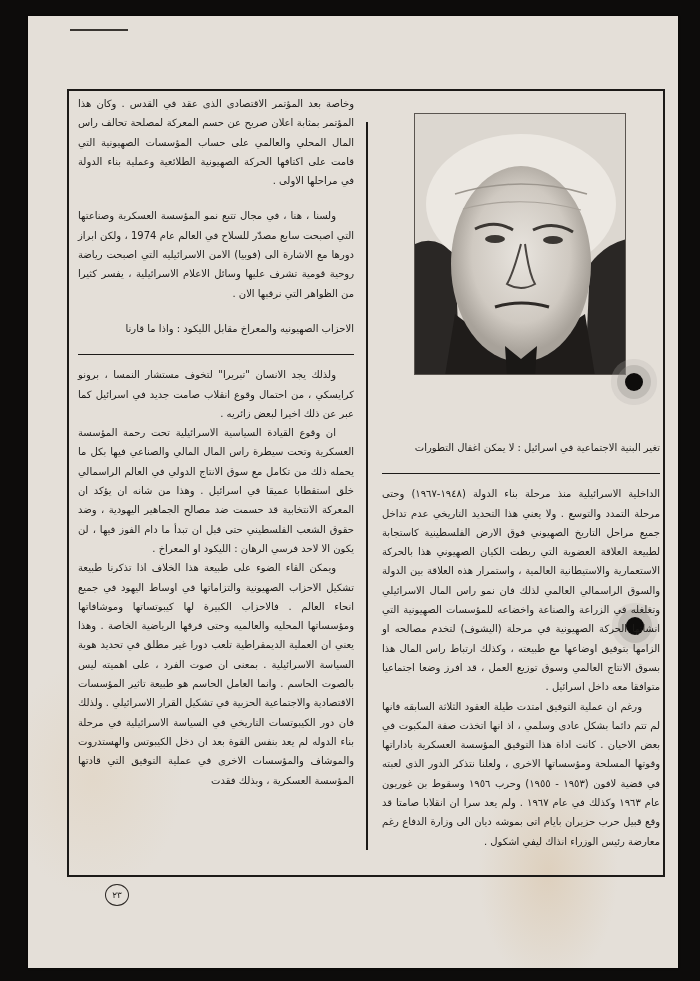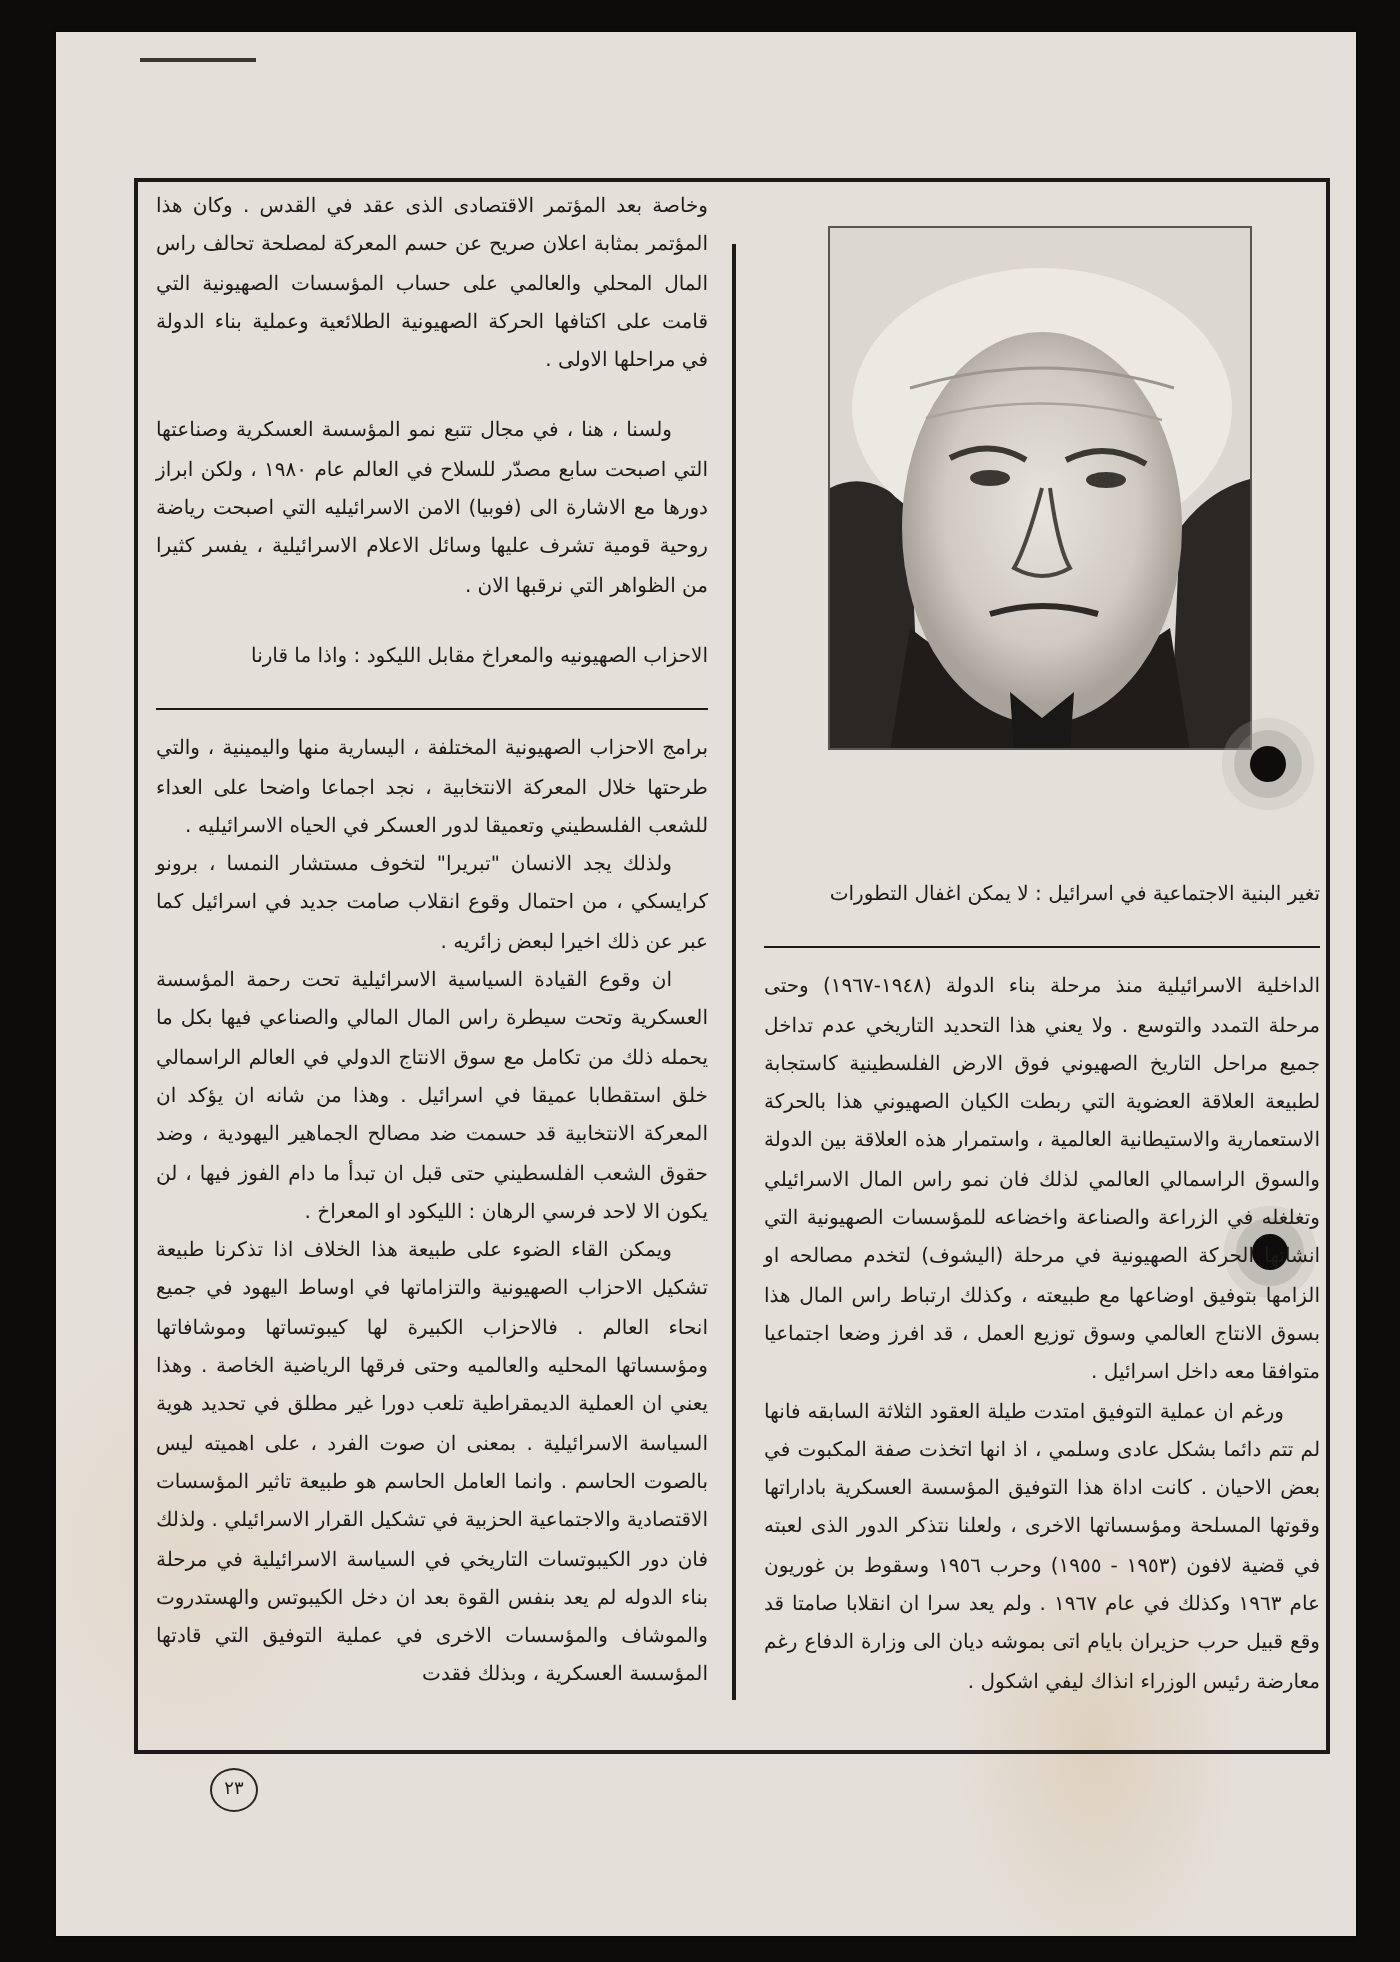"ولسنا ، هنا ، في" p.indent { text: ١٩٨٠ -> 1974 }
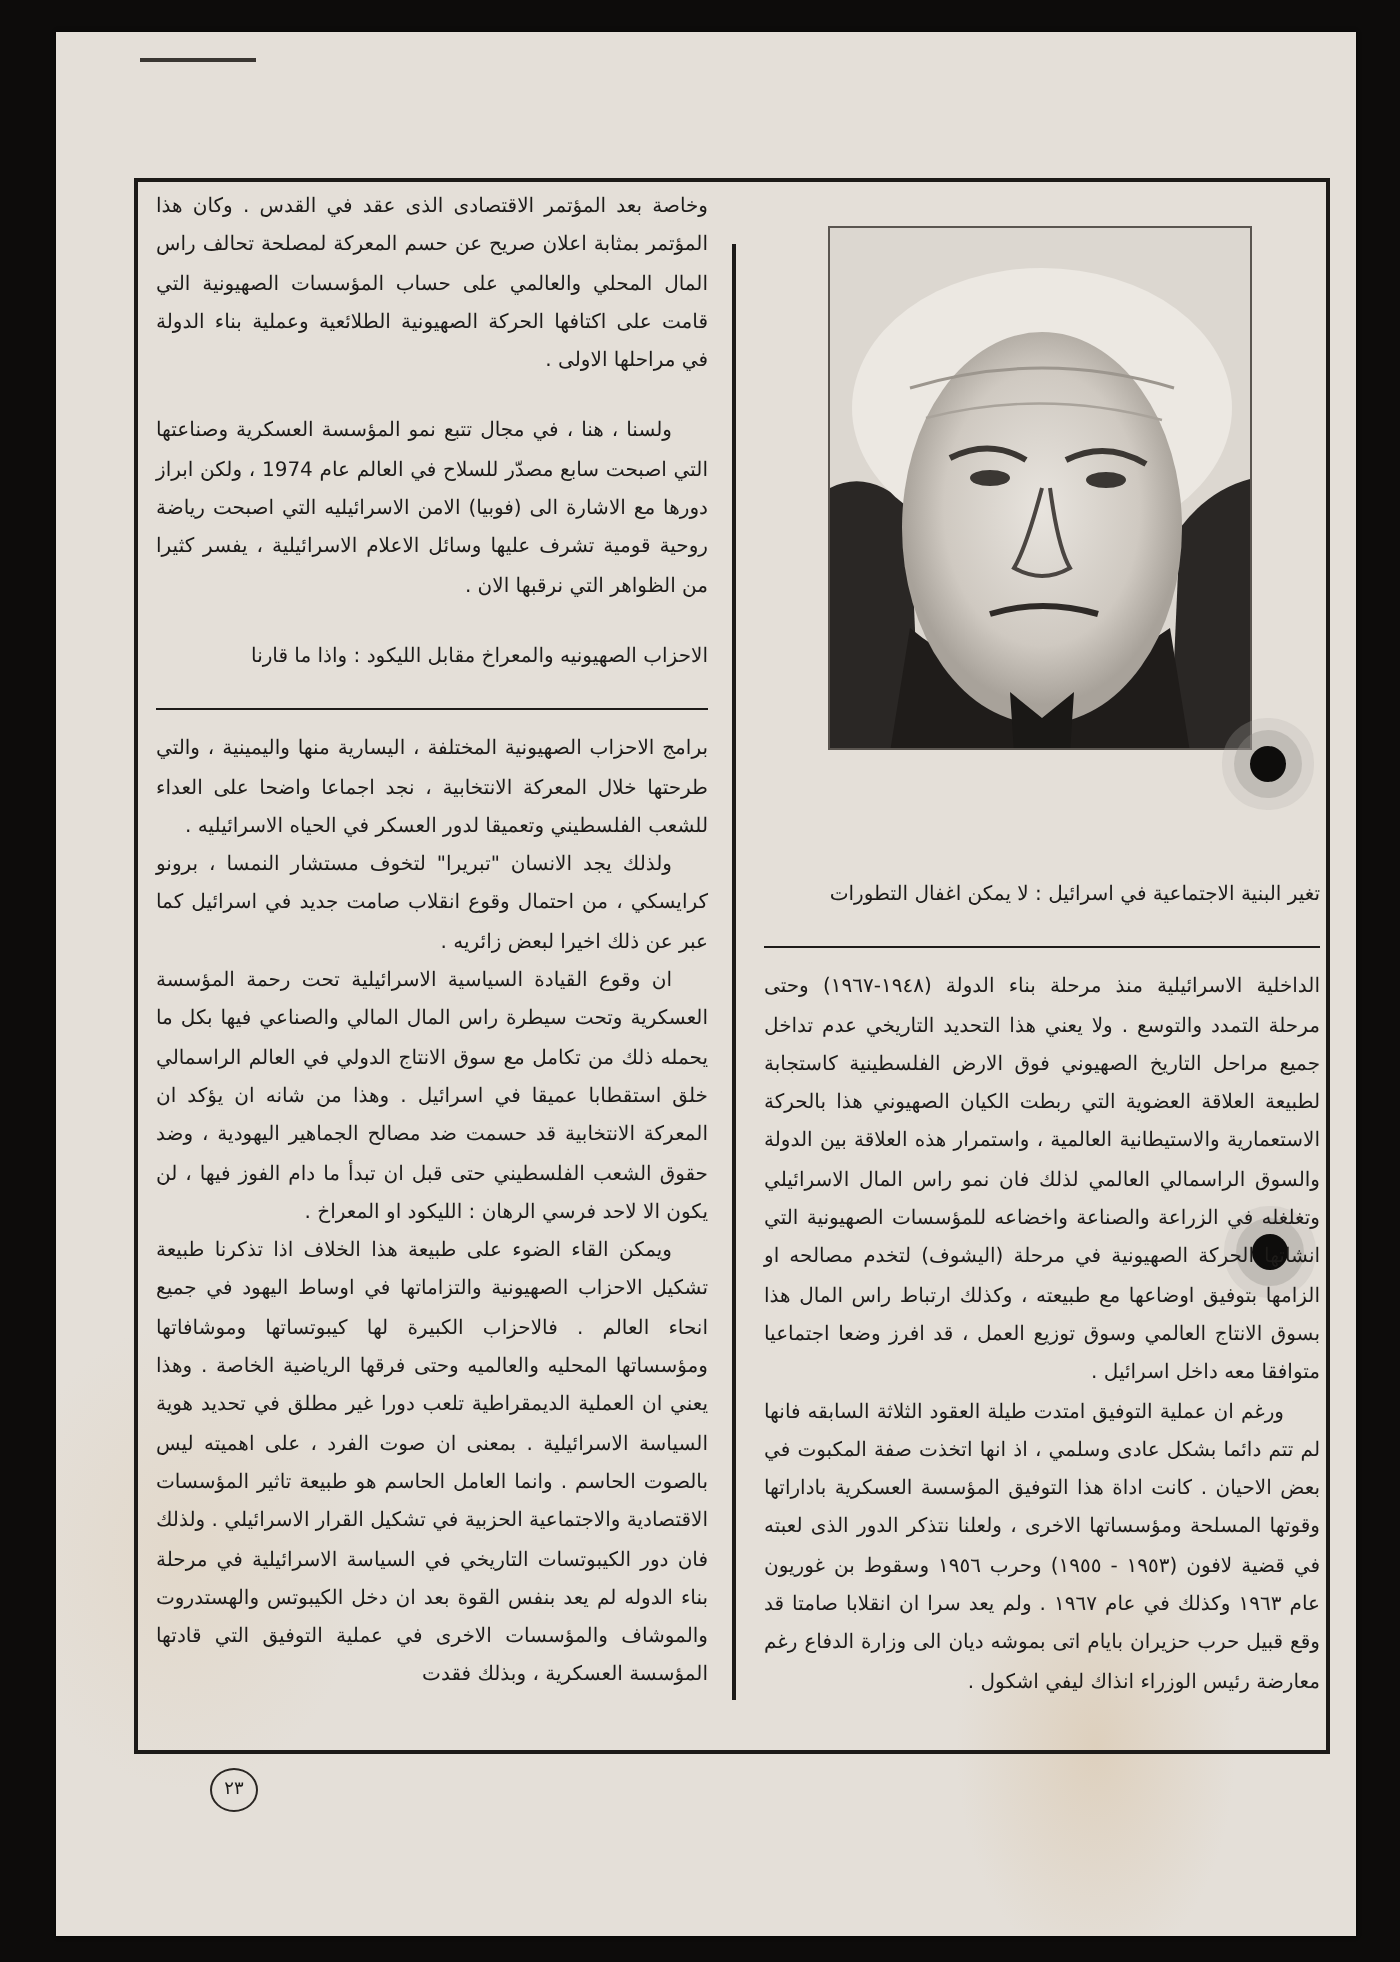"برامج الاحزاب الصهيونية المختلفة ،" p { html: <p>برامج الاحزاب الصهيونية المختلفة ، اليسارية منها واليمينية ، والتي طرحتها خلال المعركة الانتخابية ، نجد اجماعا واضحا على العداء للشعب الفلسطيني وتعميقا لدور العسكر في الحياه الاسرائيليه .</p> -> none }
